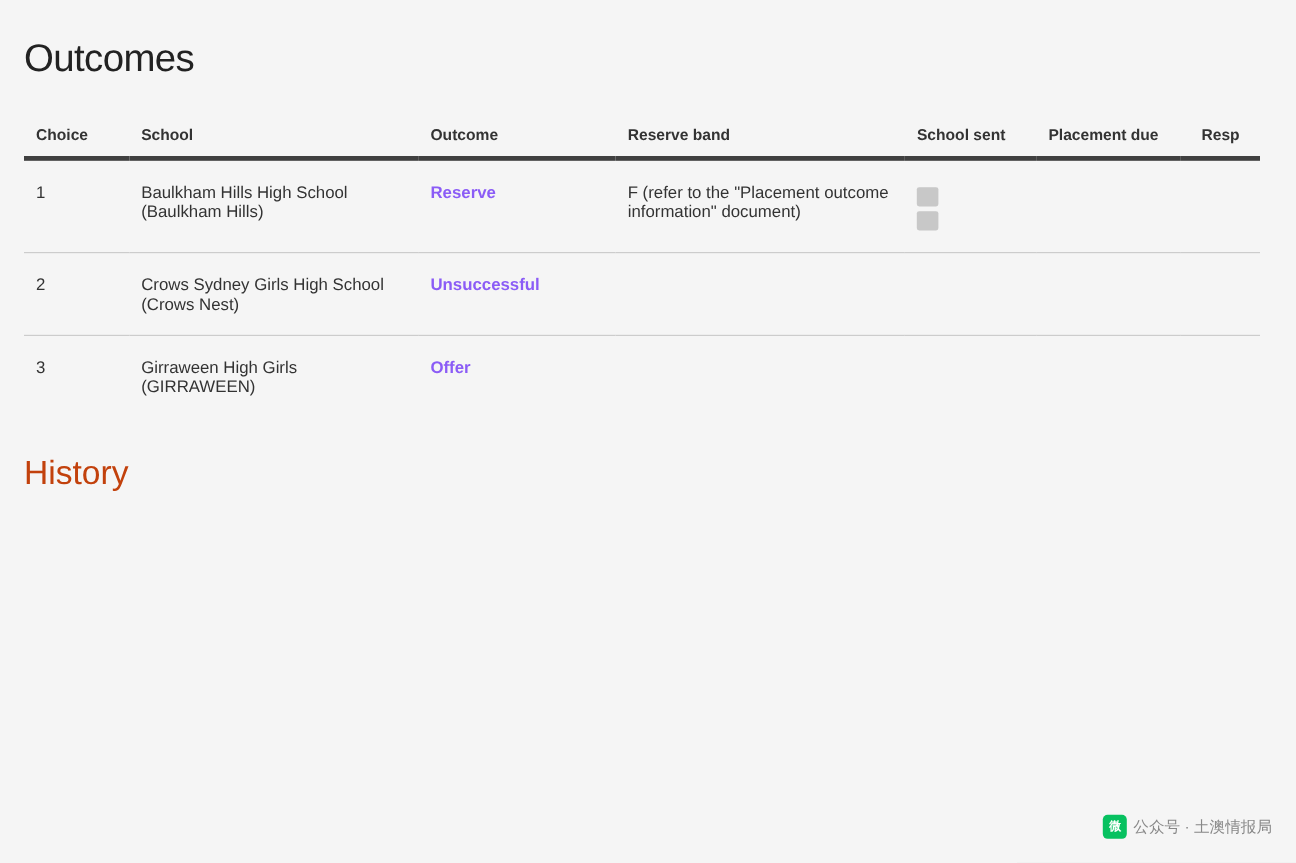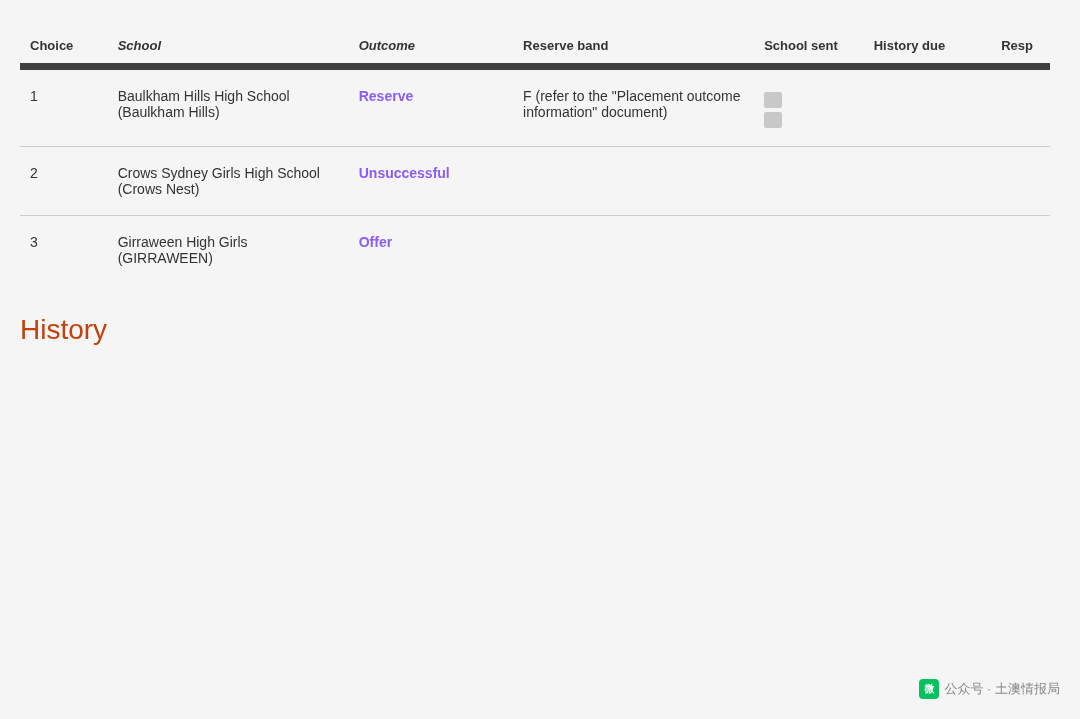"Outcomes" h1.page-title { html: none -> <h1>Outcomes</h1> }
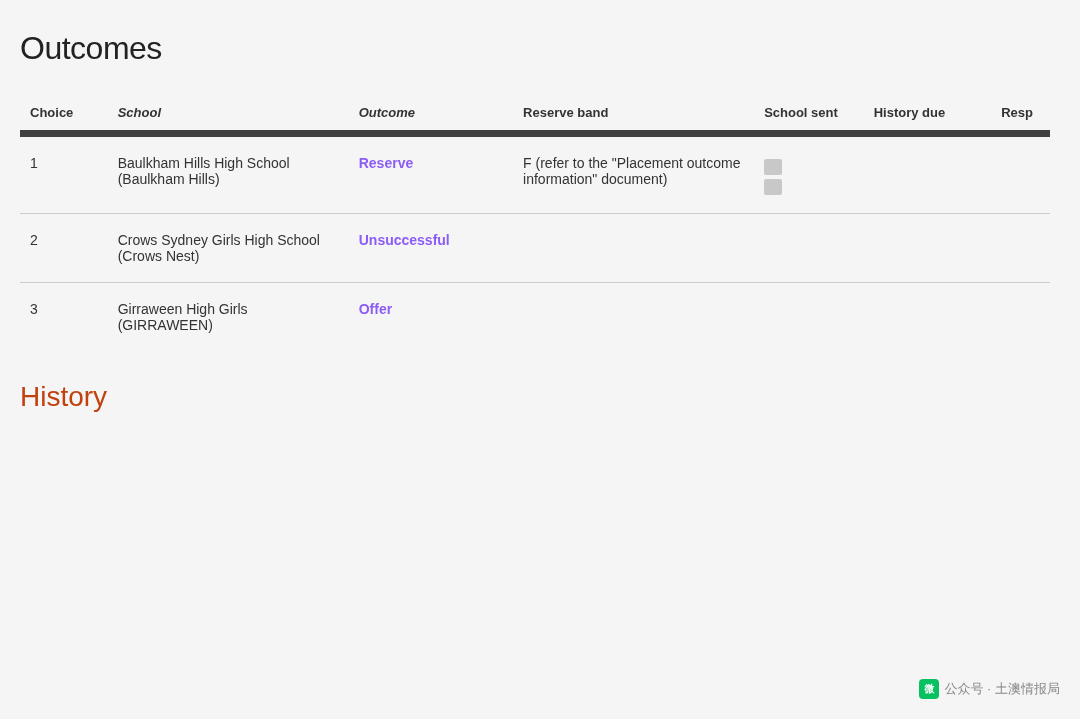"Choice" .outcomes-table thead tr { border-bottom: 7px solid #404040 -> 4px solid #404040 }
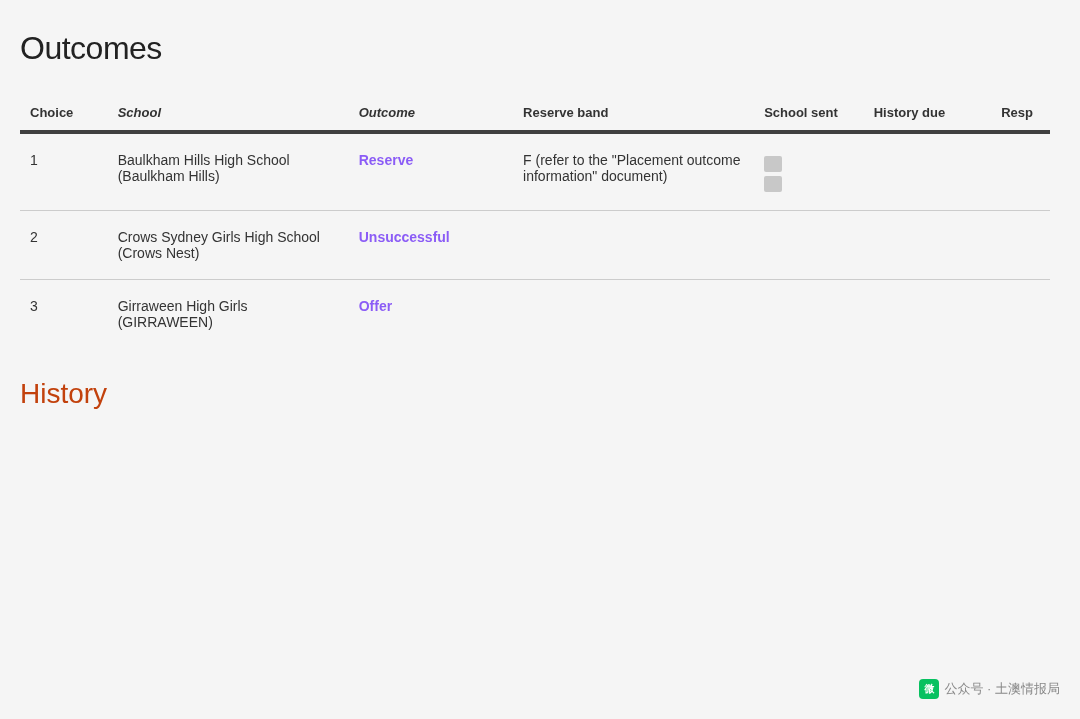"School" .outcomes-table thead th.col-school { font-style: italic -> none }
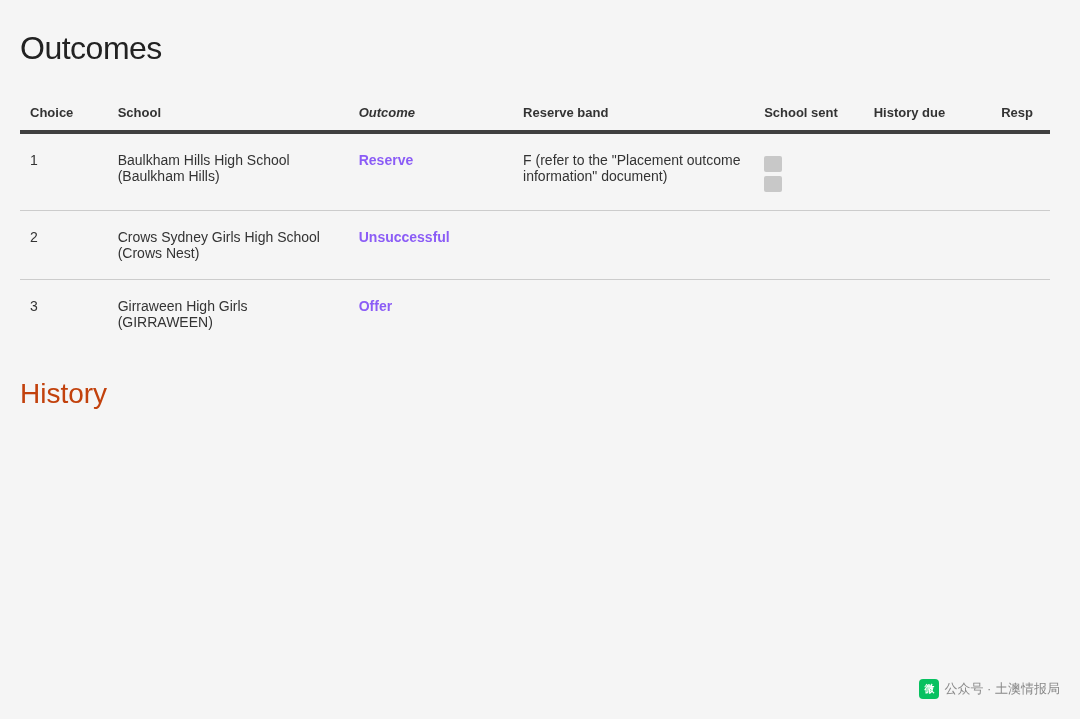"Outcome" .outcomes-table thead th.col-outcome { font-style: italic -> none }
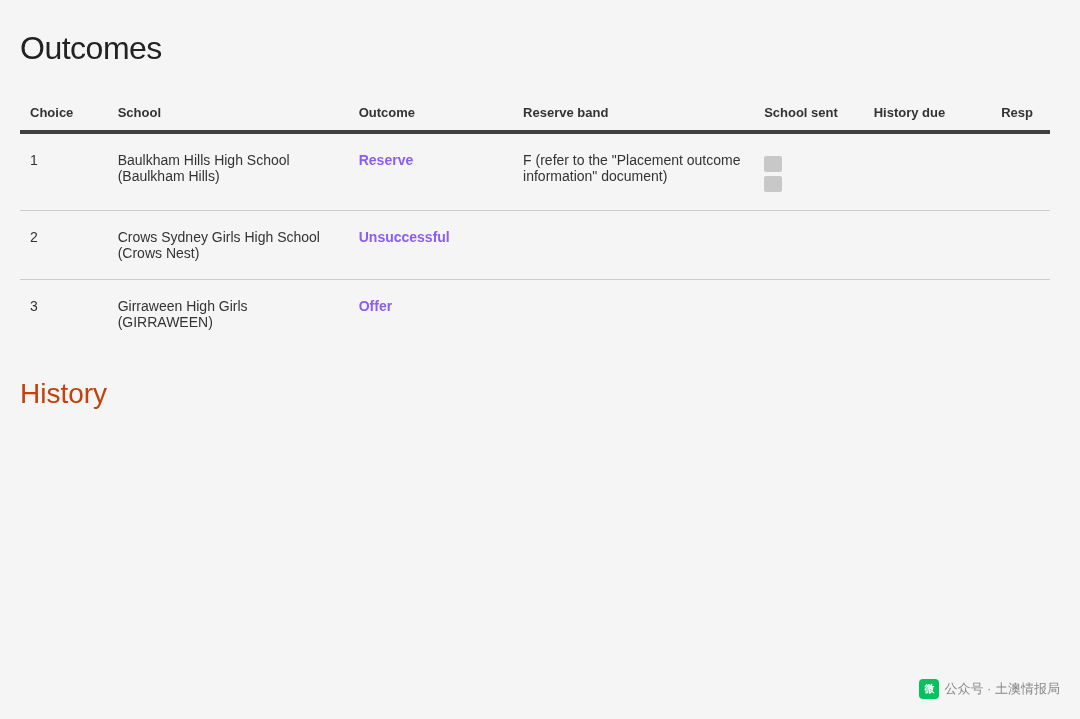"History due" th.col-response-due { text: History -> Placement }
